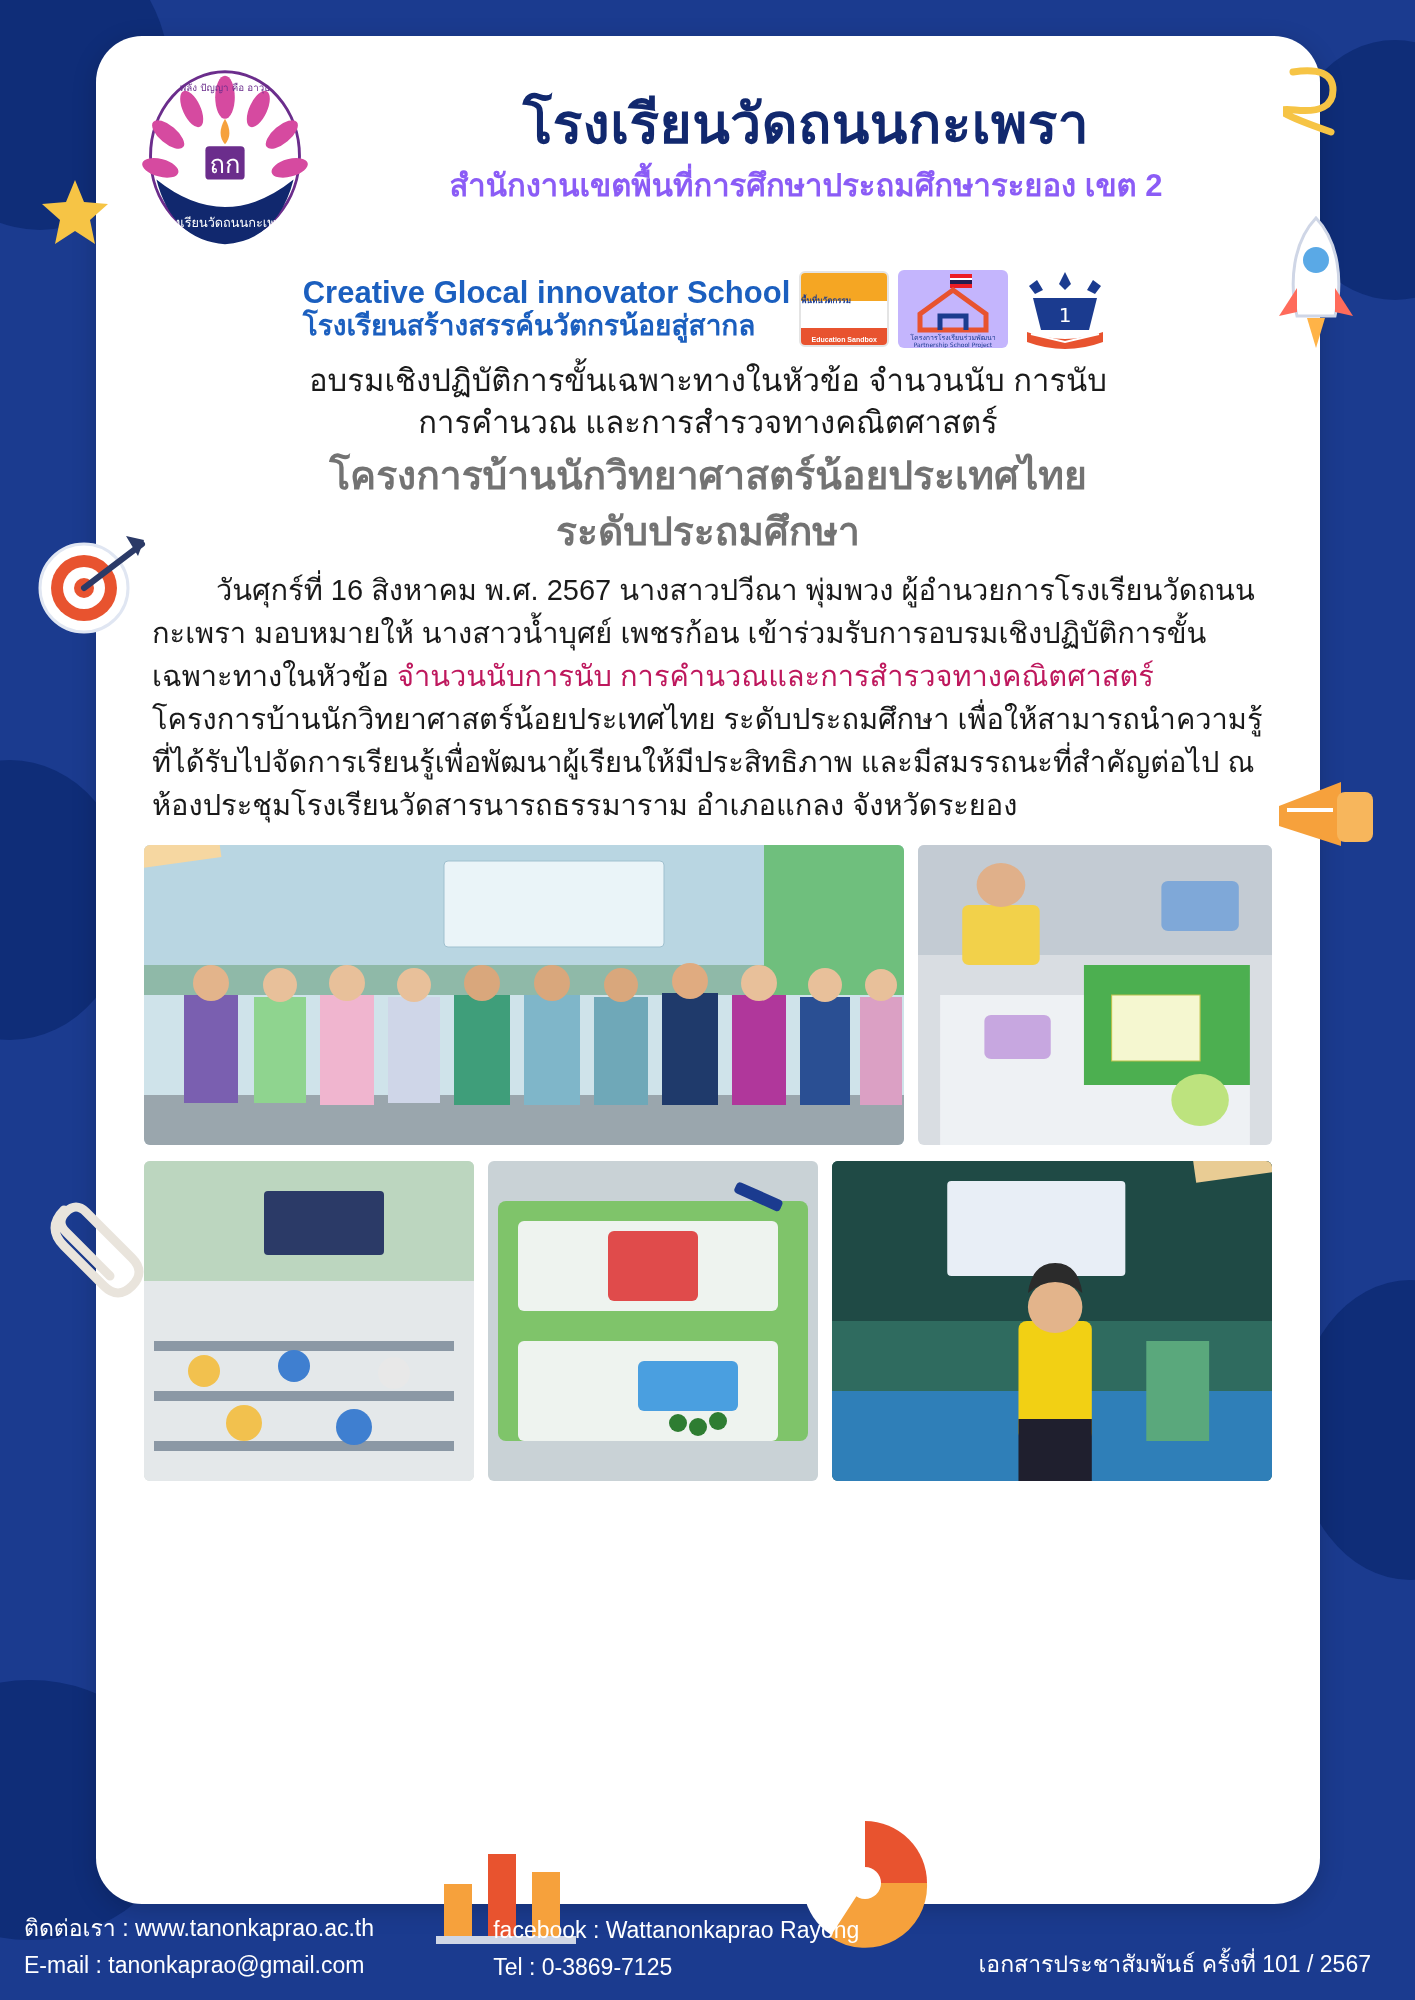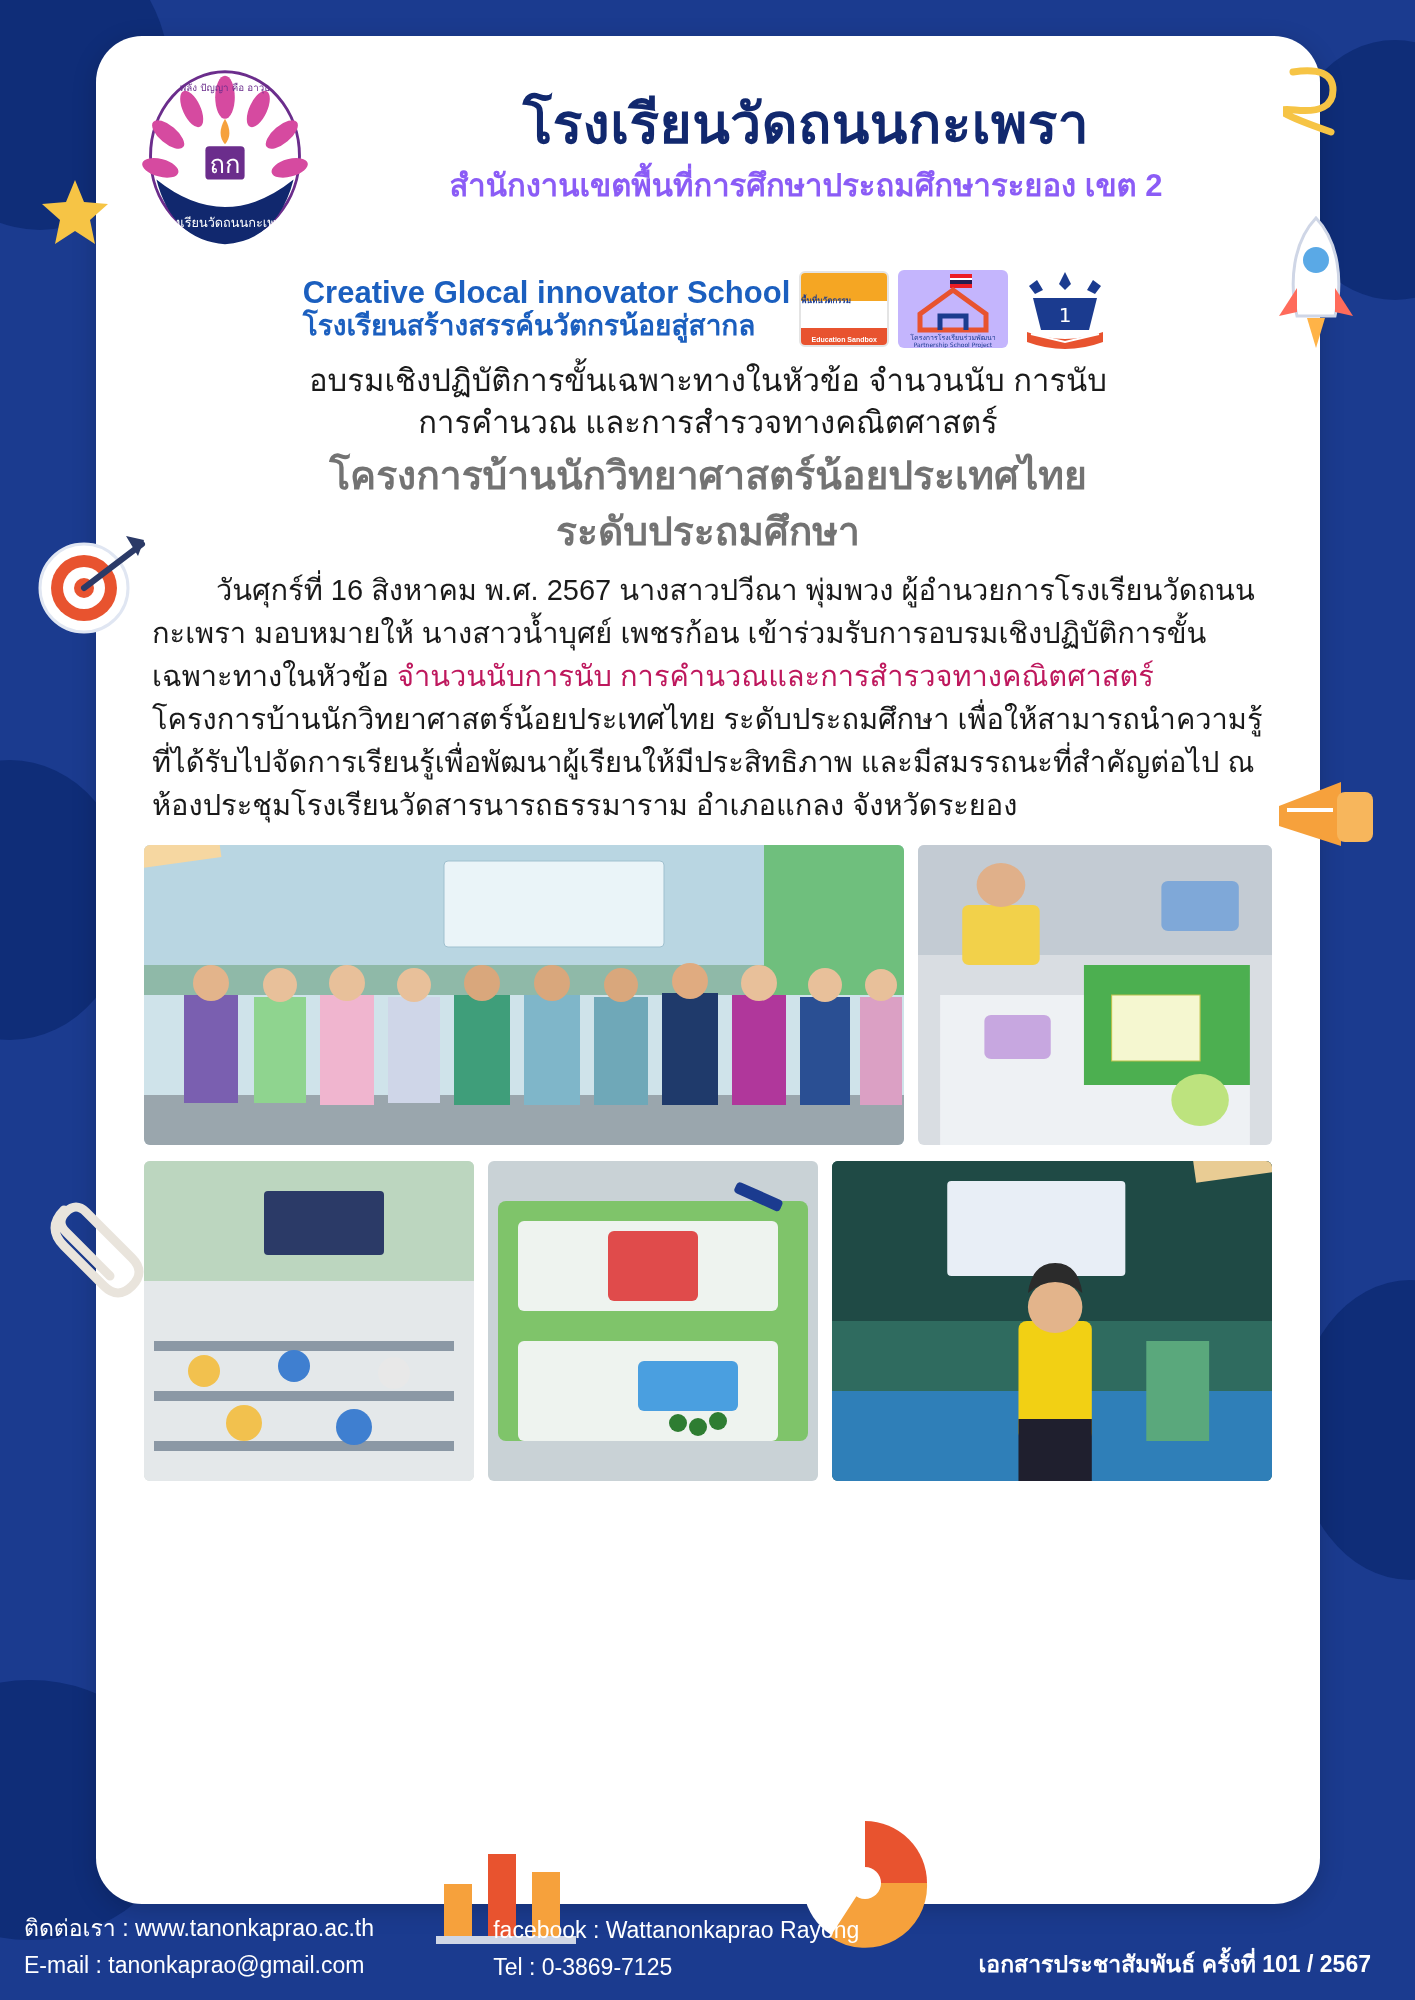"เอกสารประชาสัมพันธ์ ครั้งที่ 101 / 2567" .f3 { font-weight: bold -> none }
